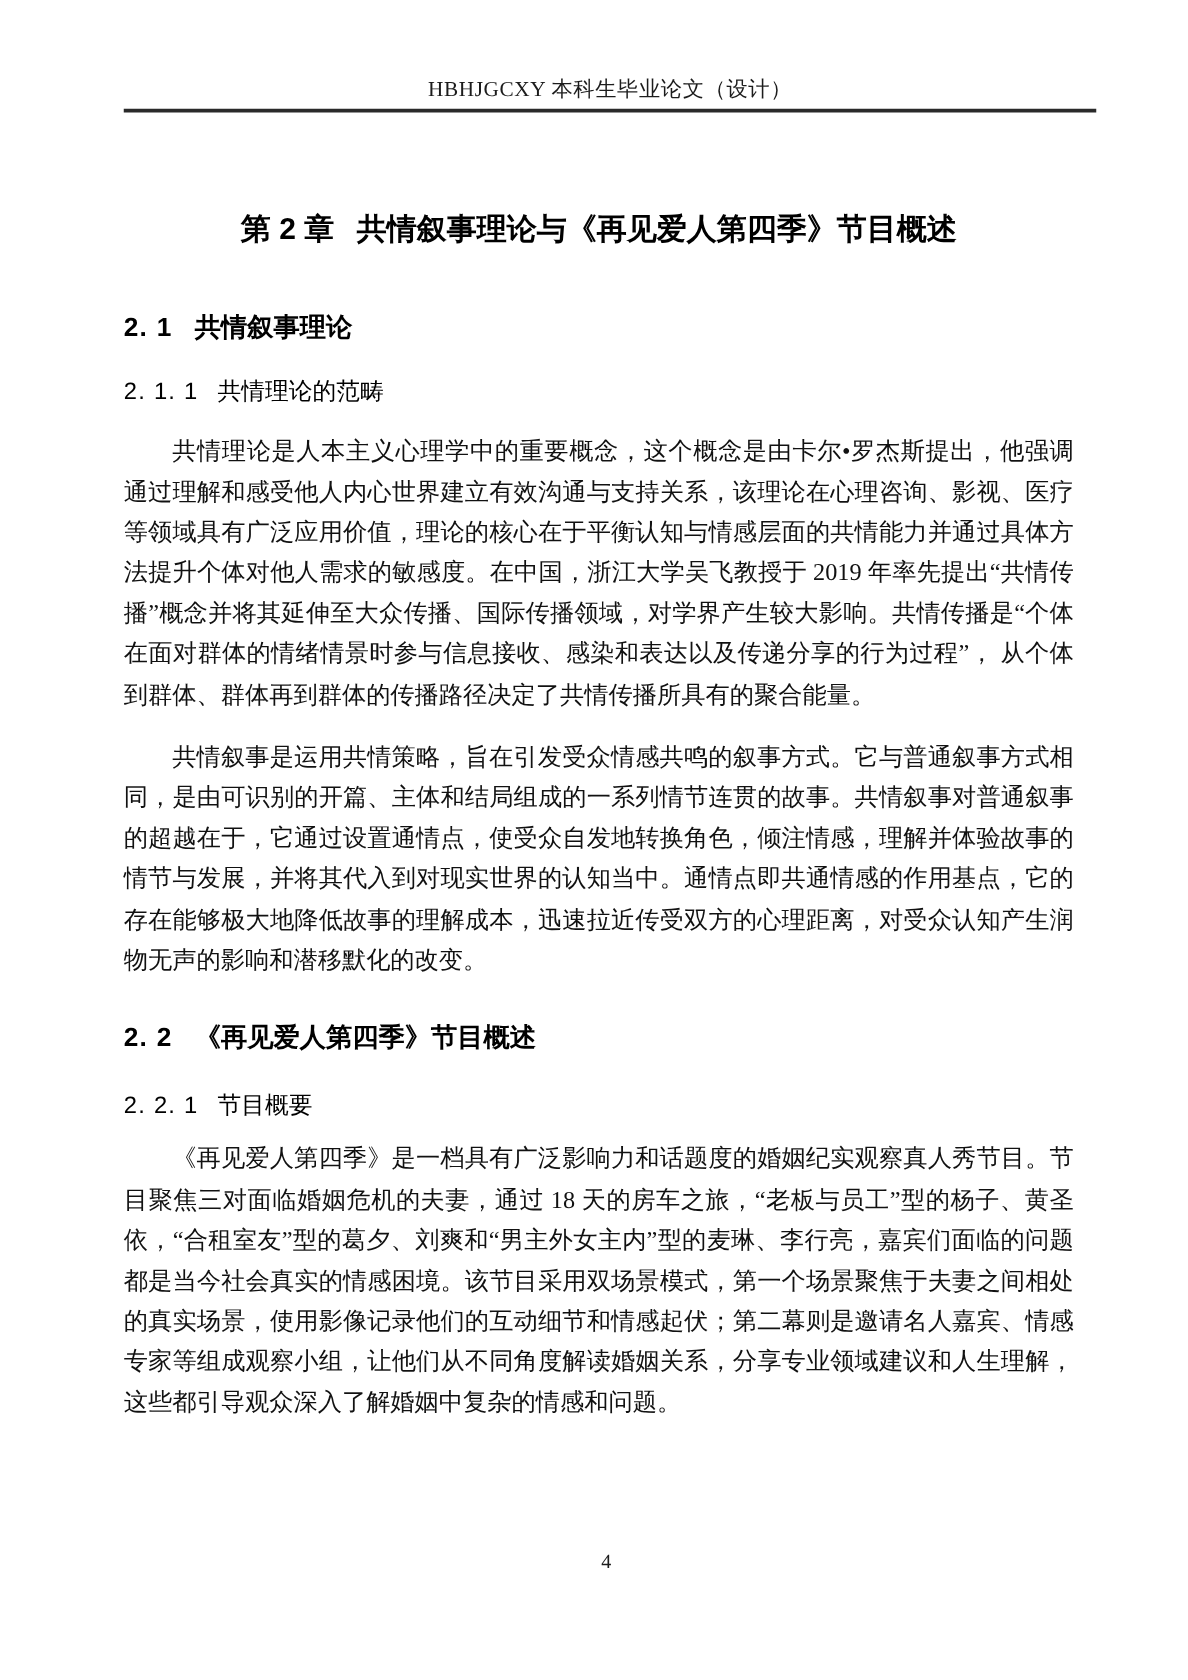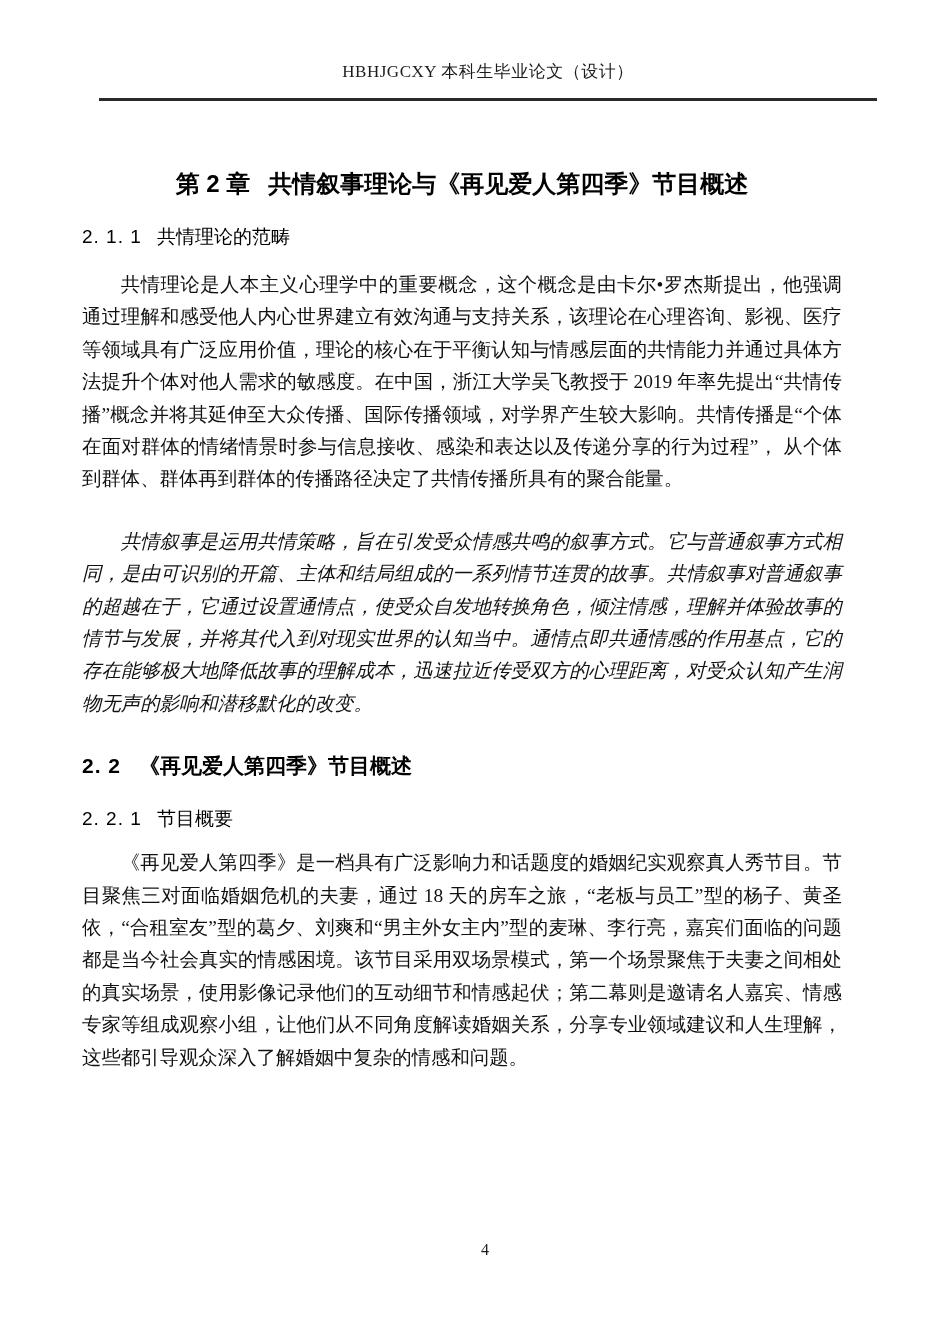"HBHJGCXY 本科生毕业论文（设计）" .doc-header { padding-bottom: 15px -> 4px }
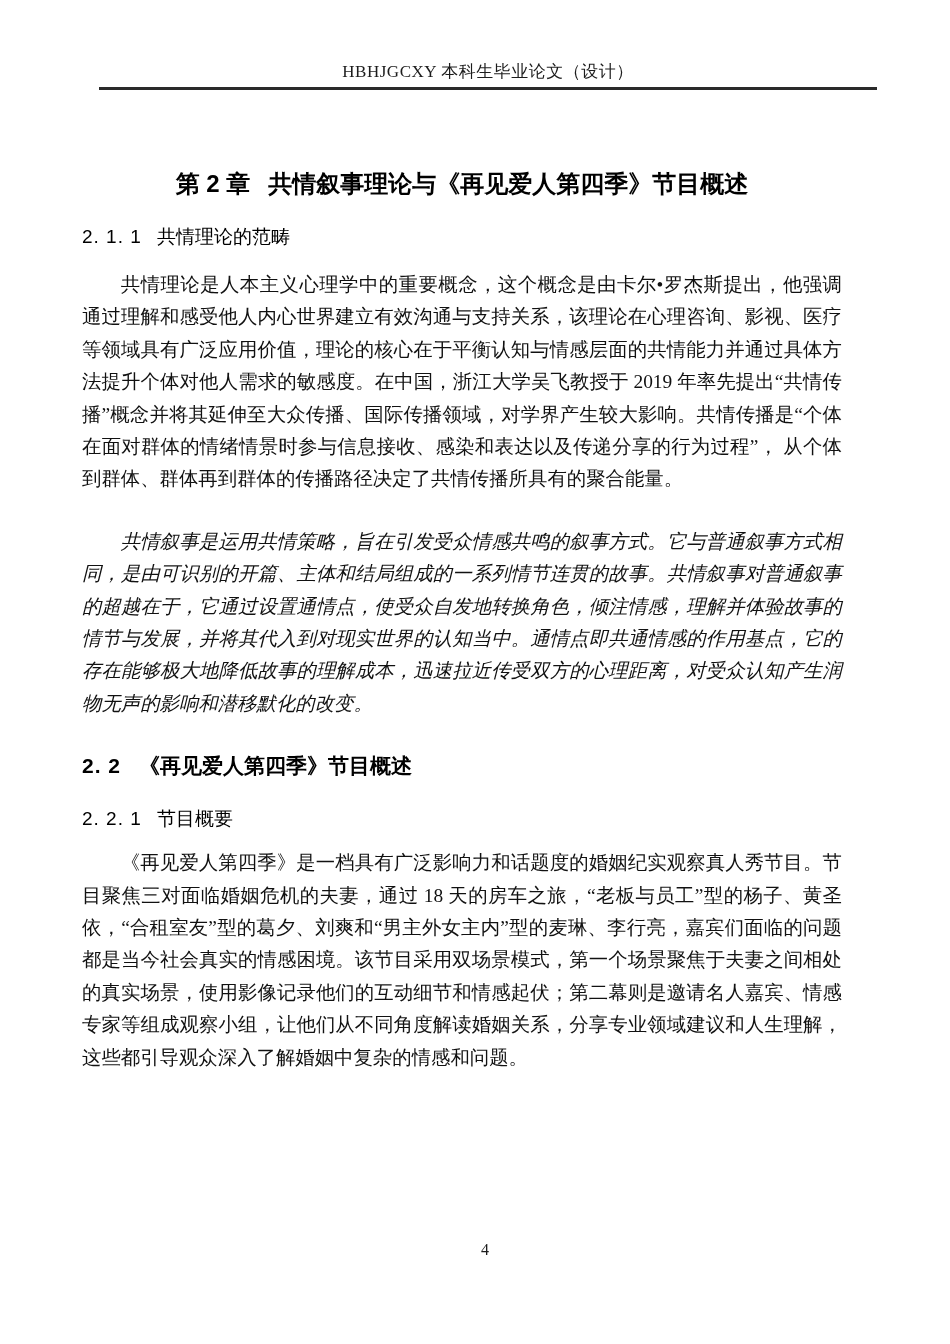"第 2 章 共情叙事理论与《再见爱人第四季》节目概述" .content { left: 82px -> 99px }
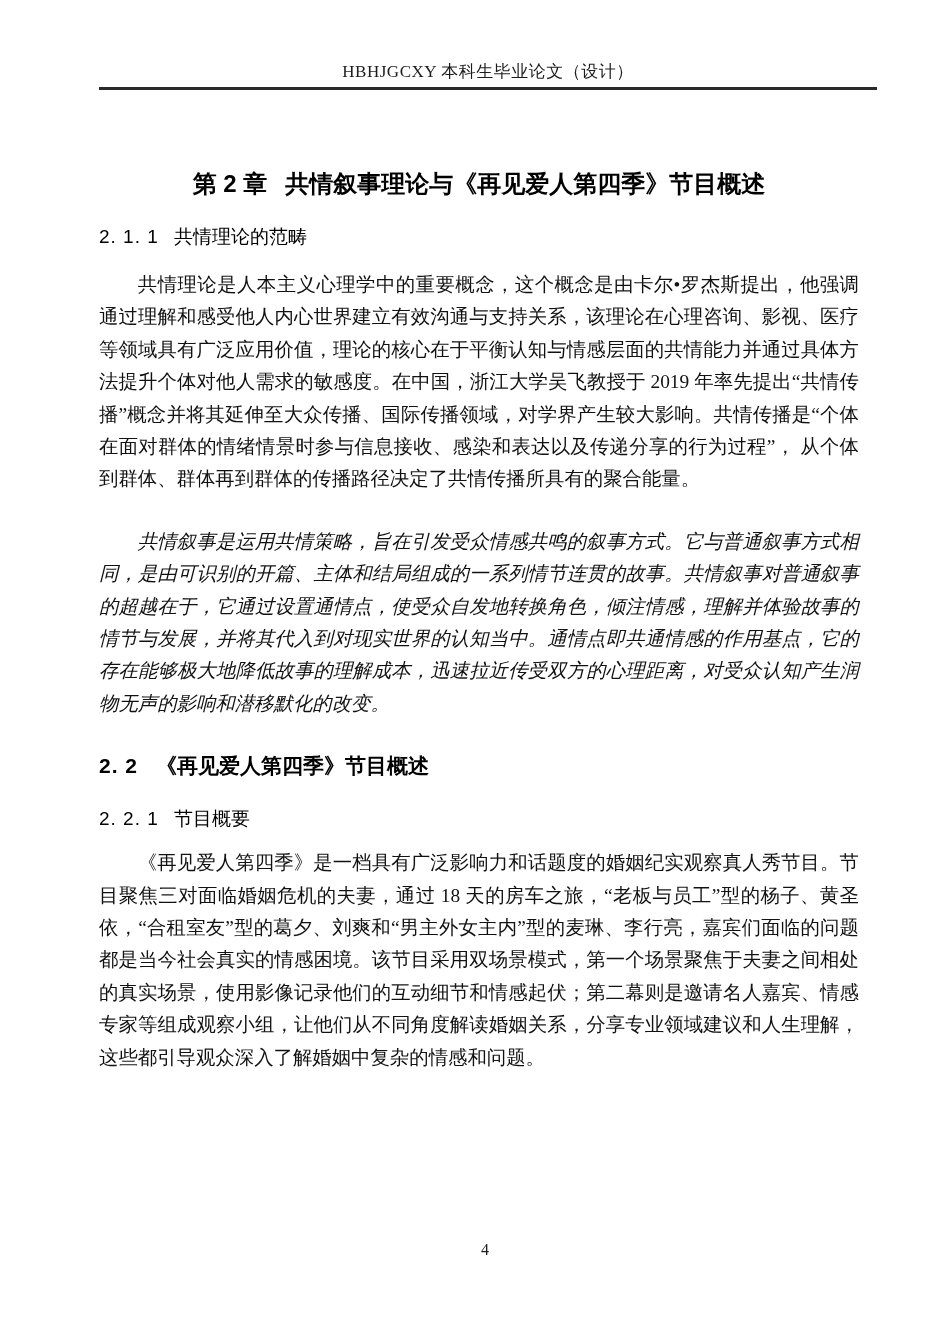"2. 1 共情叙事理论" h2.sec-heading { html: none -> <h2><span>2. 1</span><span>共情叙事理论</span></h2> }
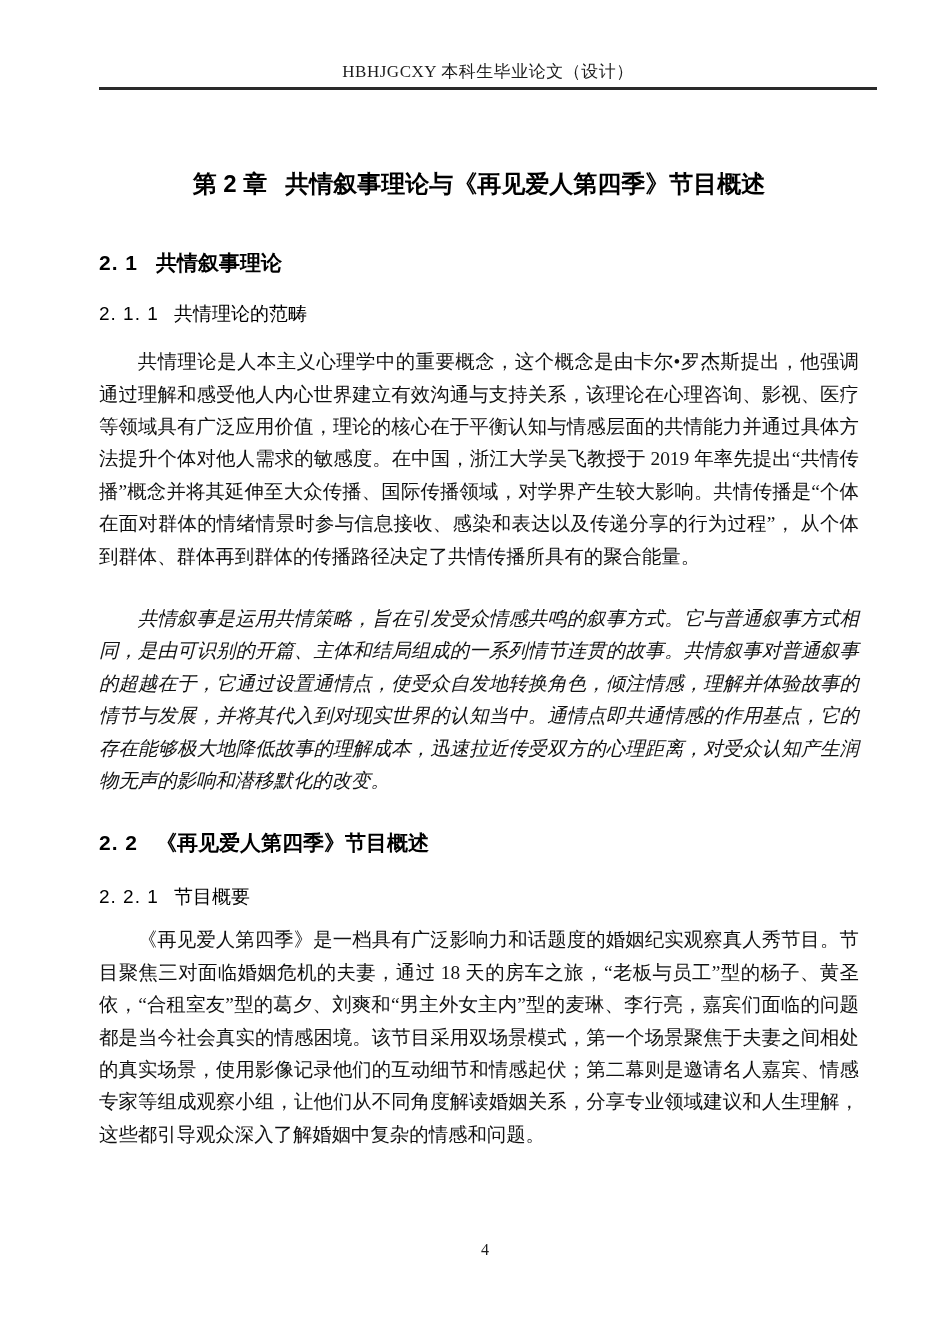"共情叙事是运用共情策略，旨在引发受众情感共鸣的叙事方式。它与普通叙事方式相同，是" #p-2-1-2 { font-style: italic -> none; margin-top: 30px -> 18px }
